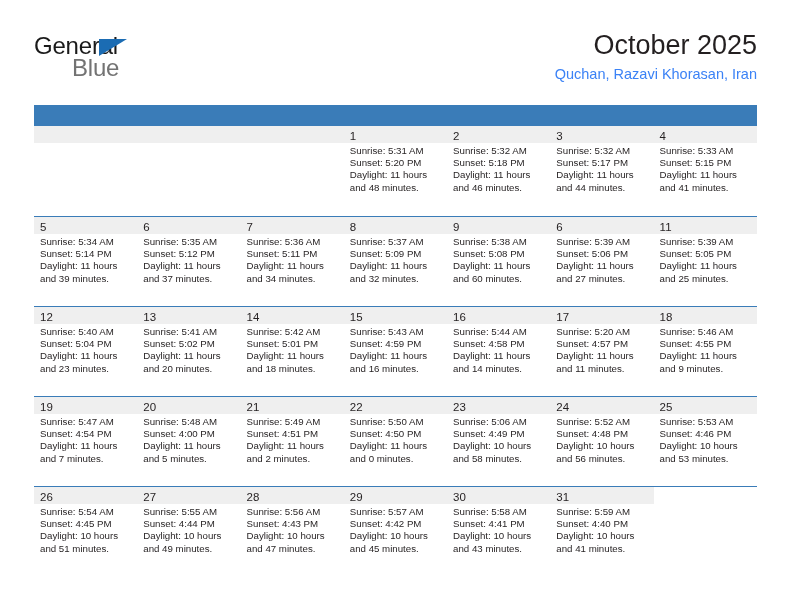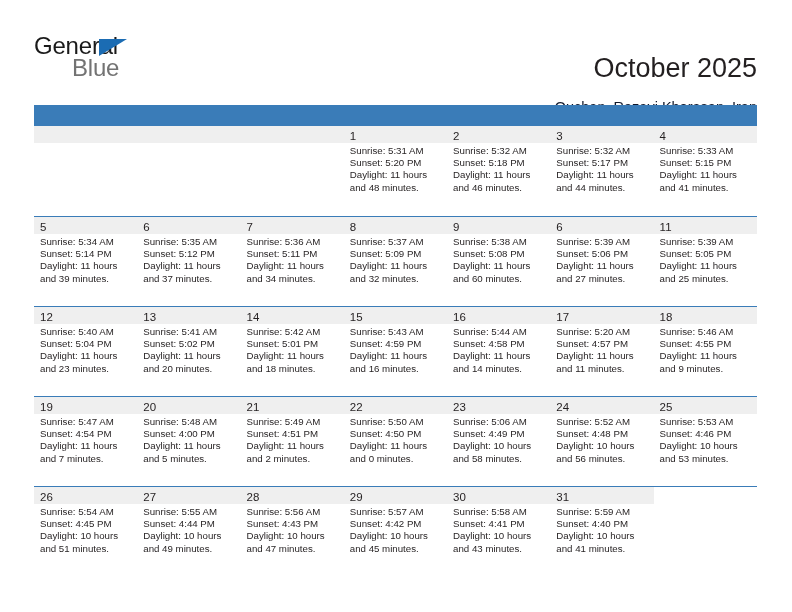"October 2025" .cal-title { margin-top: 23px -> none }
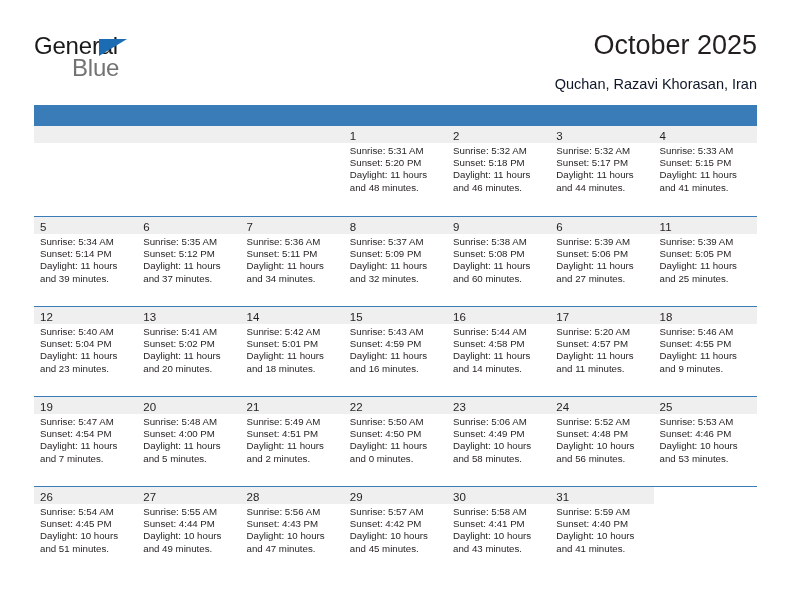"Quchan, Razavi Khorasan, Iran" .cal-sub { color: #0f172a -> #3b82f6; margin-top: 11px -> 1px }
